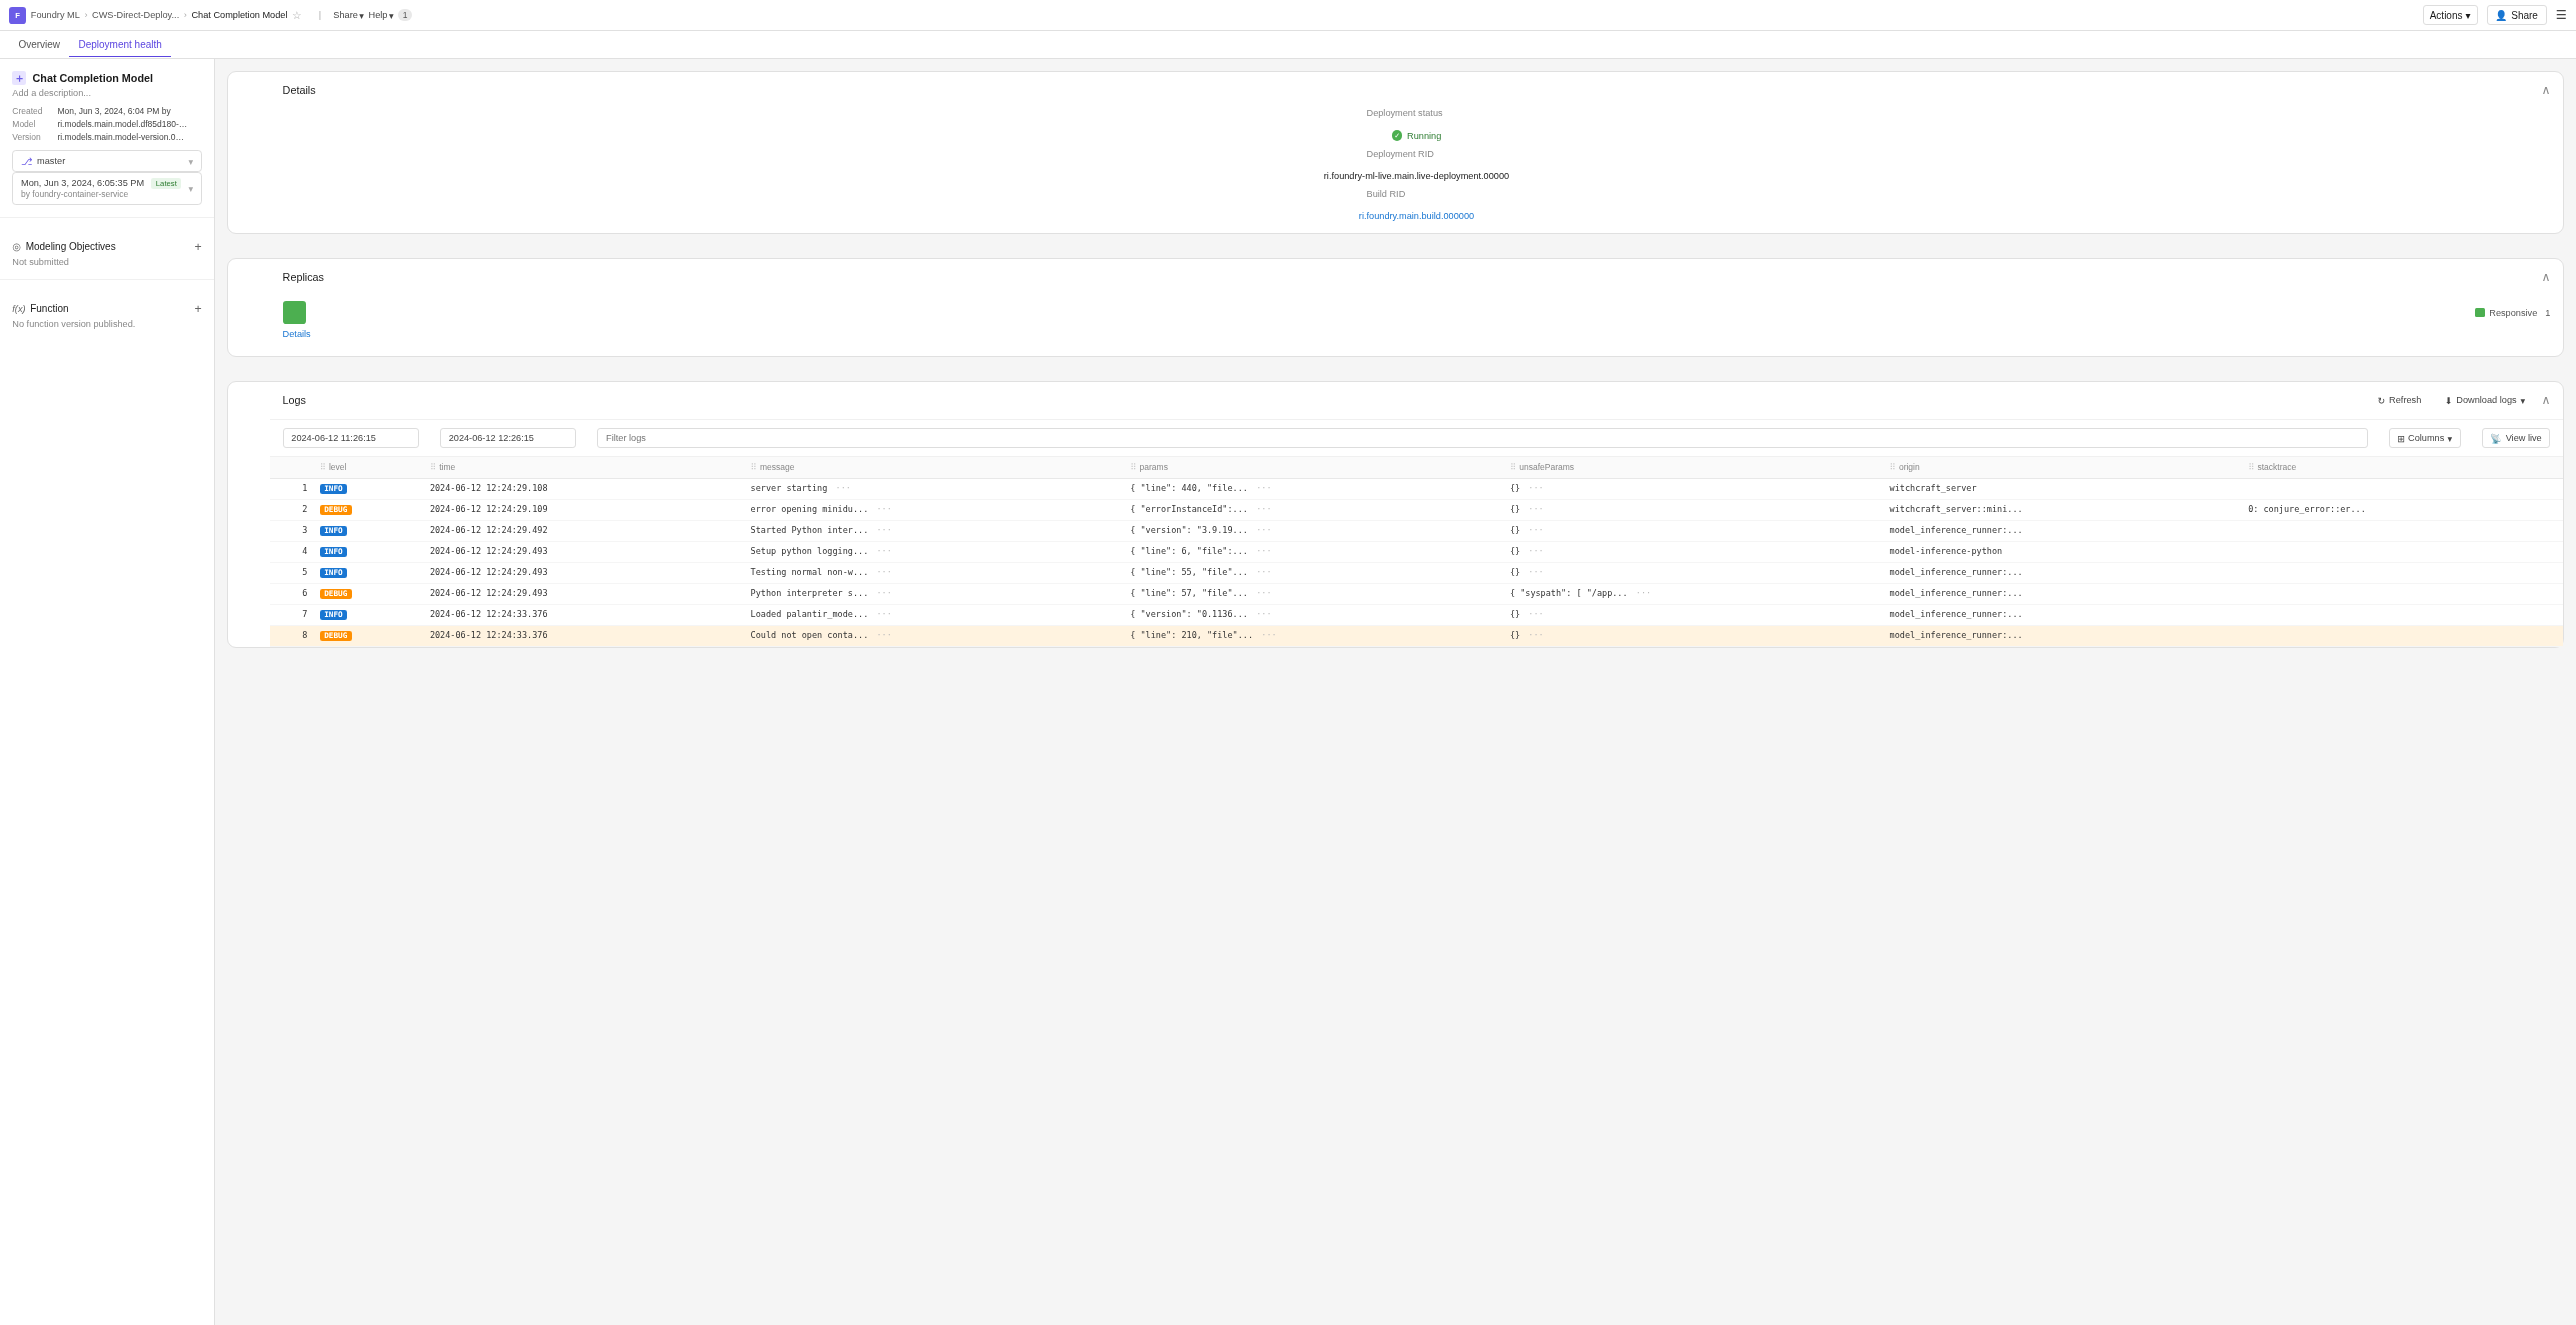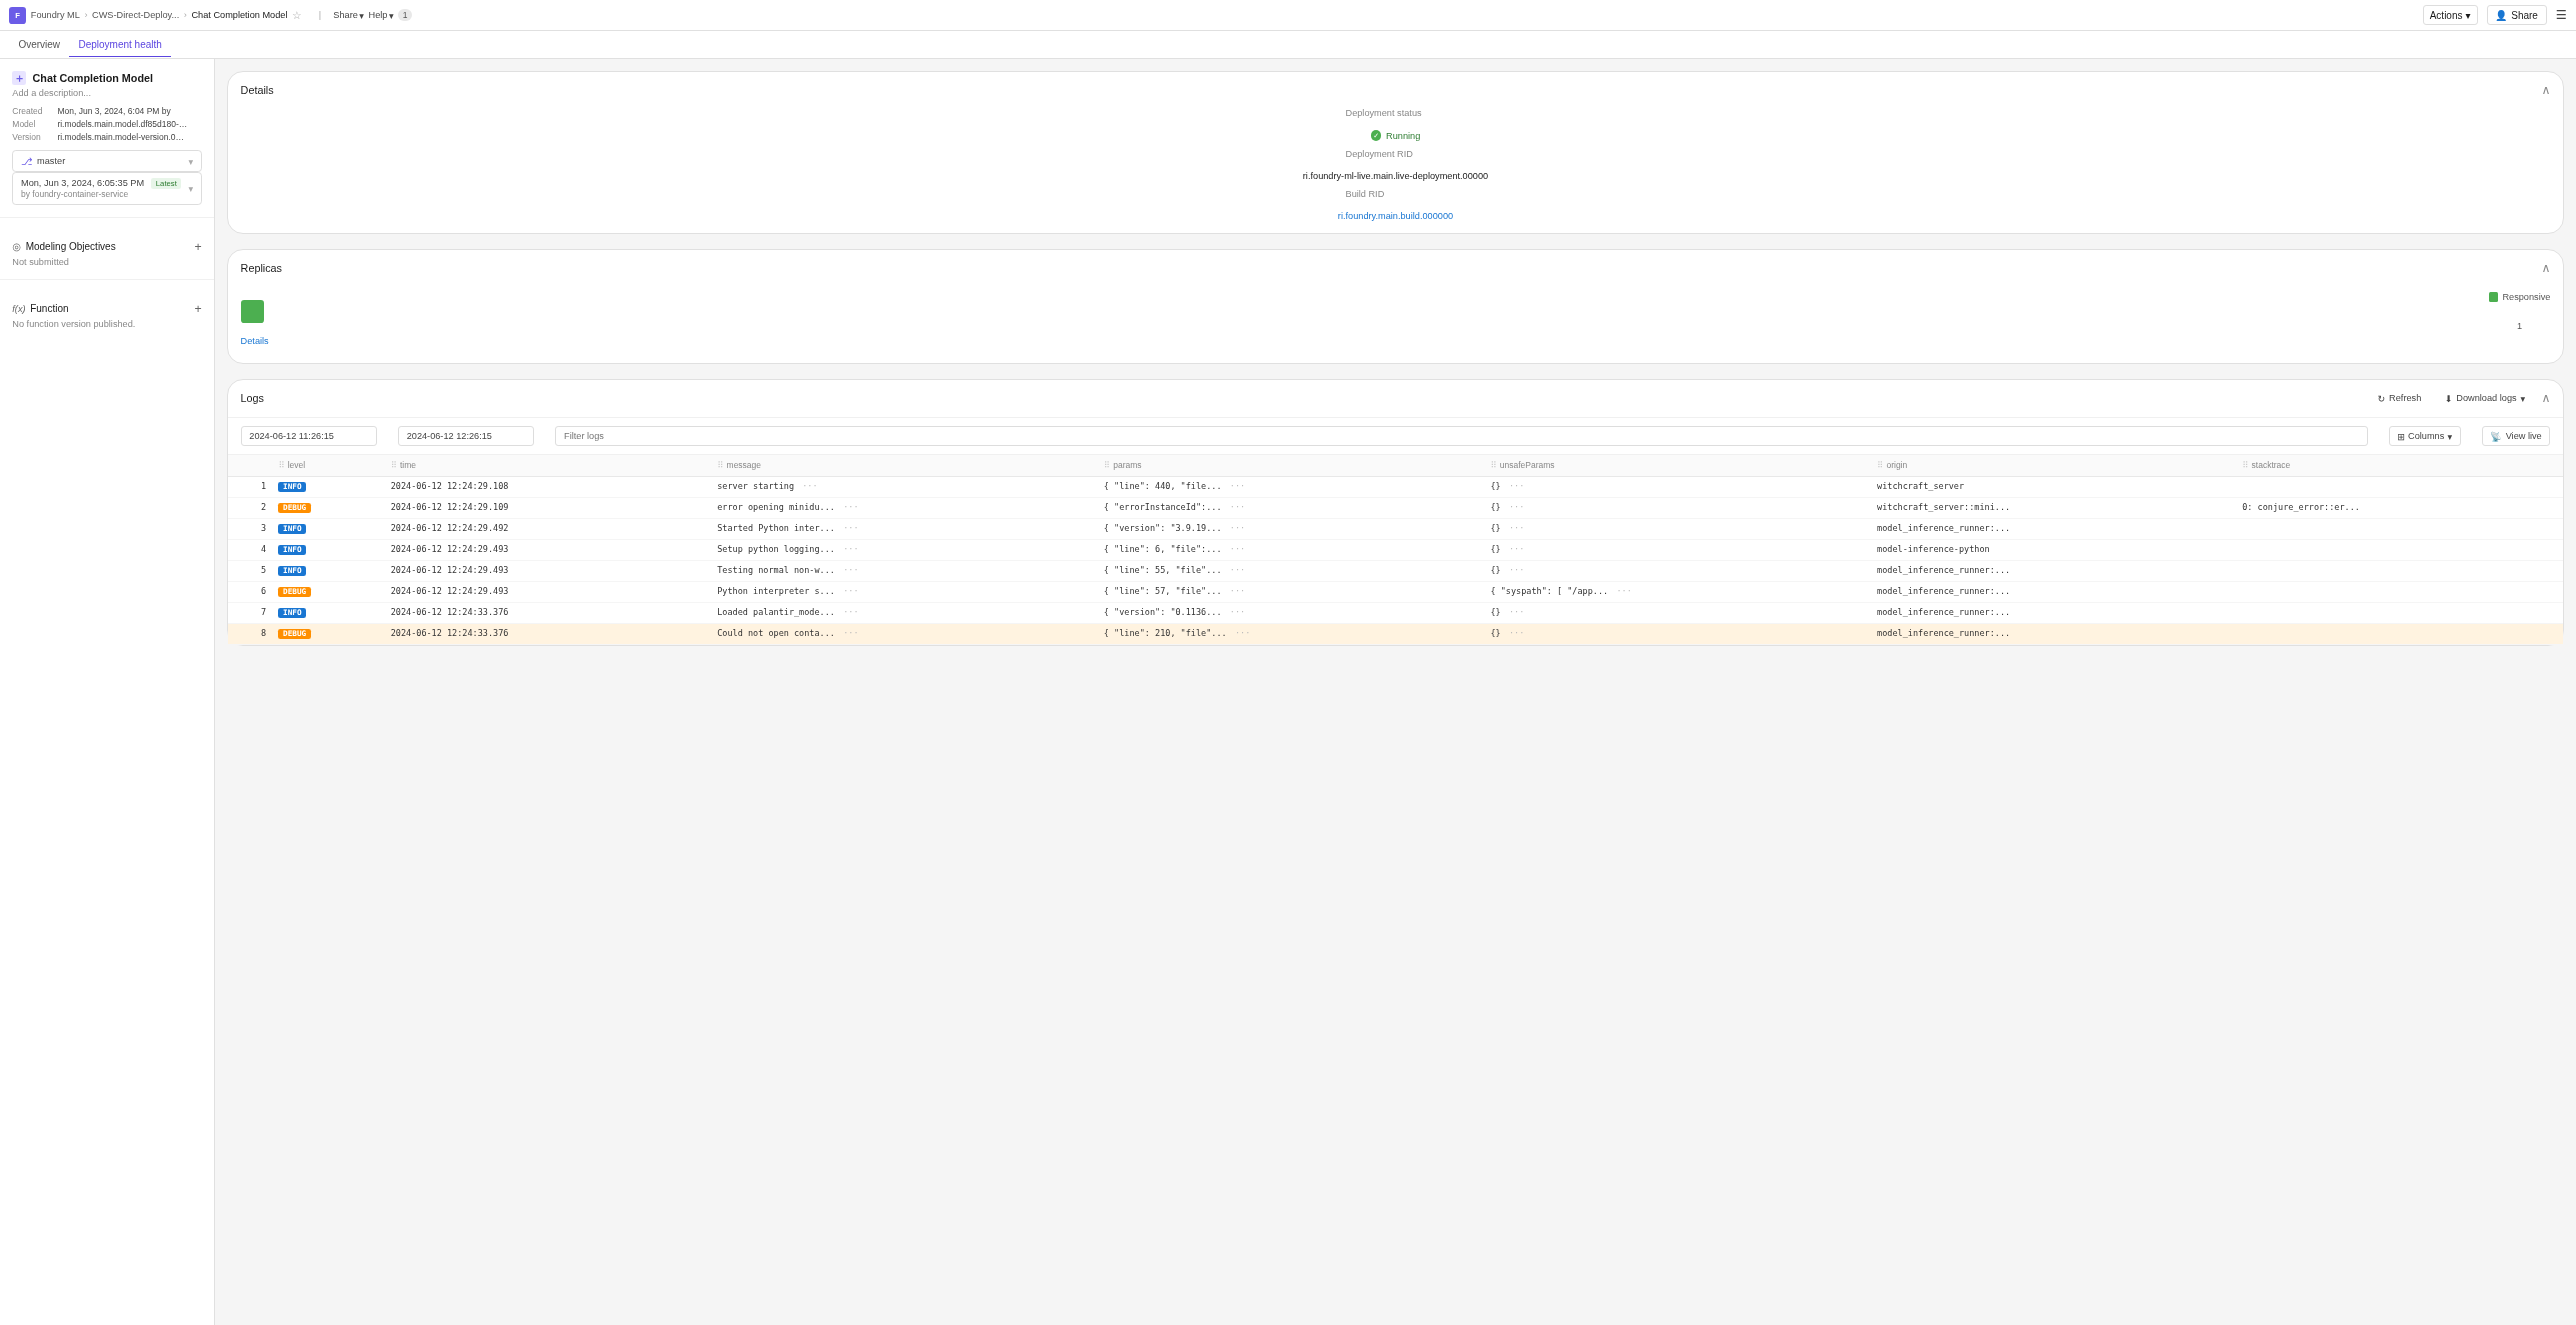"Details" .card { border-radius: 16px -> 9px; margin-bottom: 15px -> 24px; padding-left: none -> 42px }
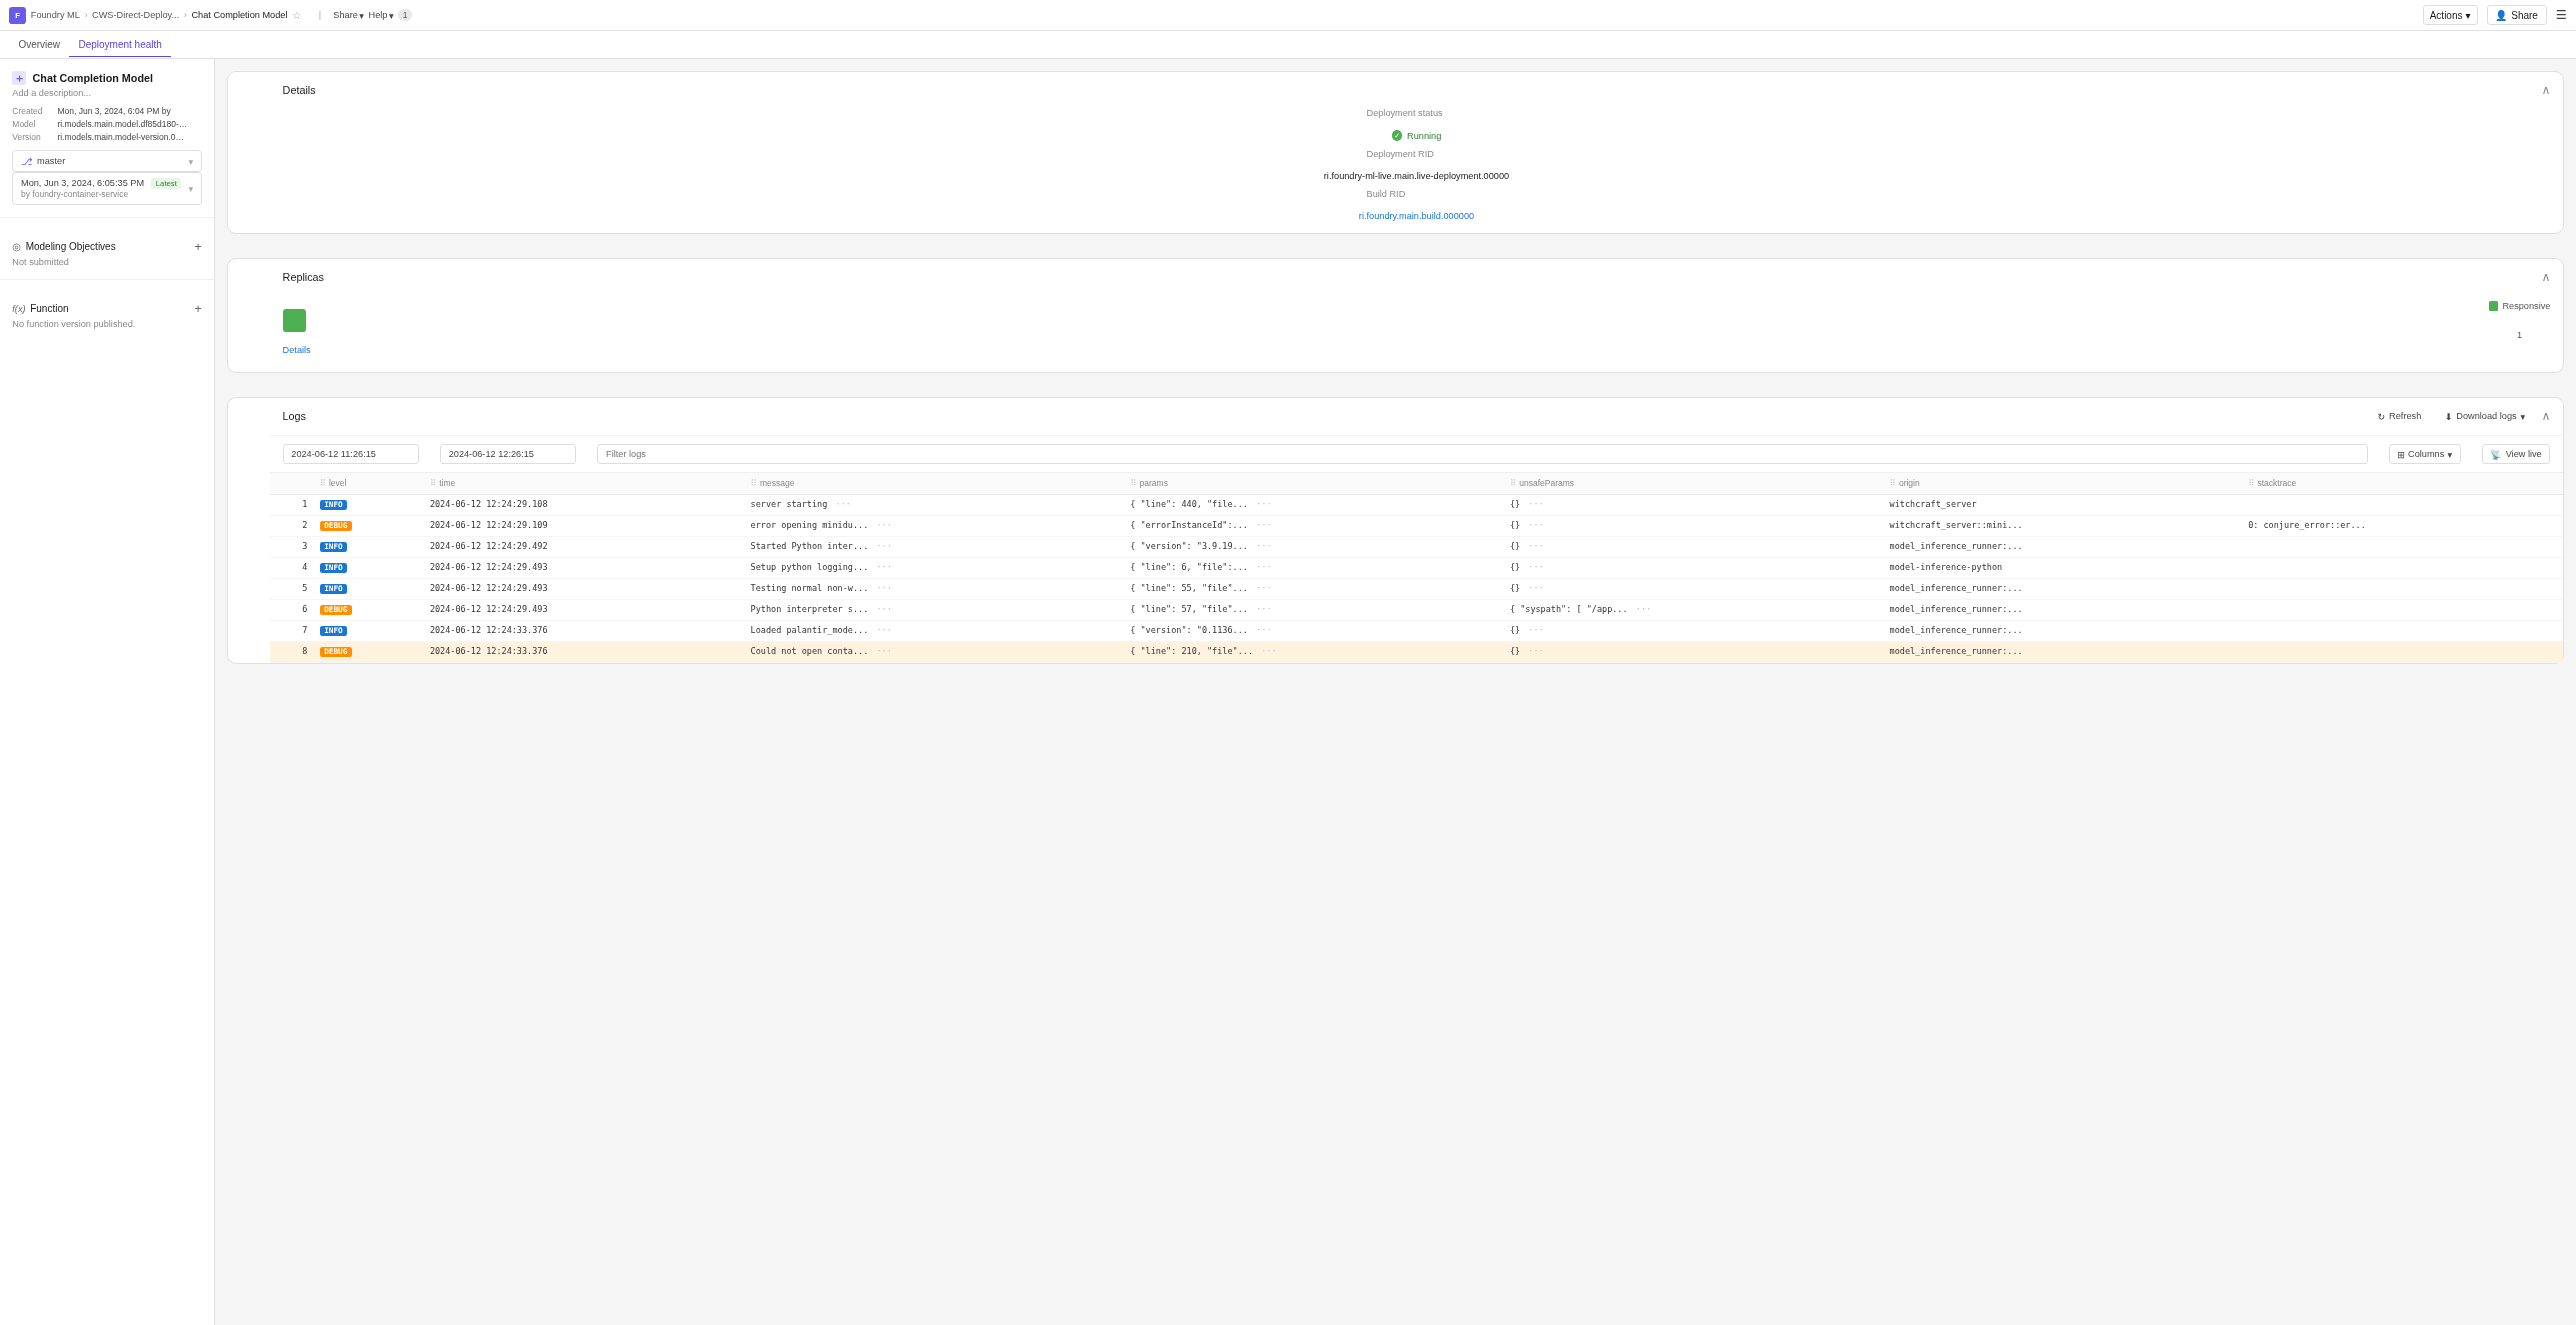"Responsive" .replica-right { flex-direction: column -> none; gap: 19px -> 8px }
